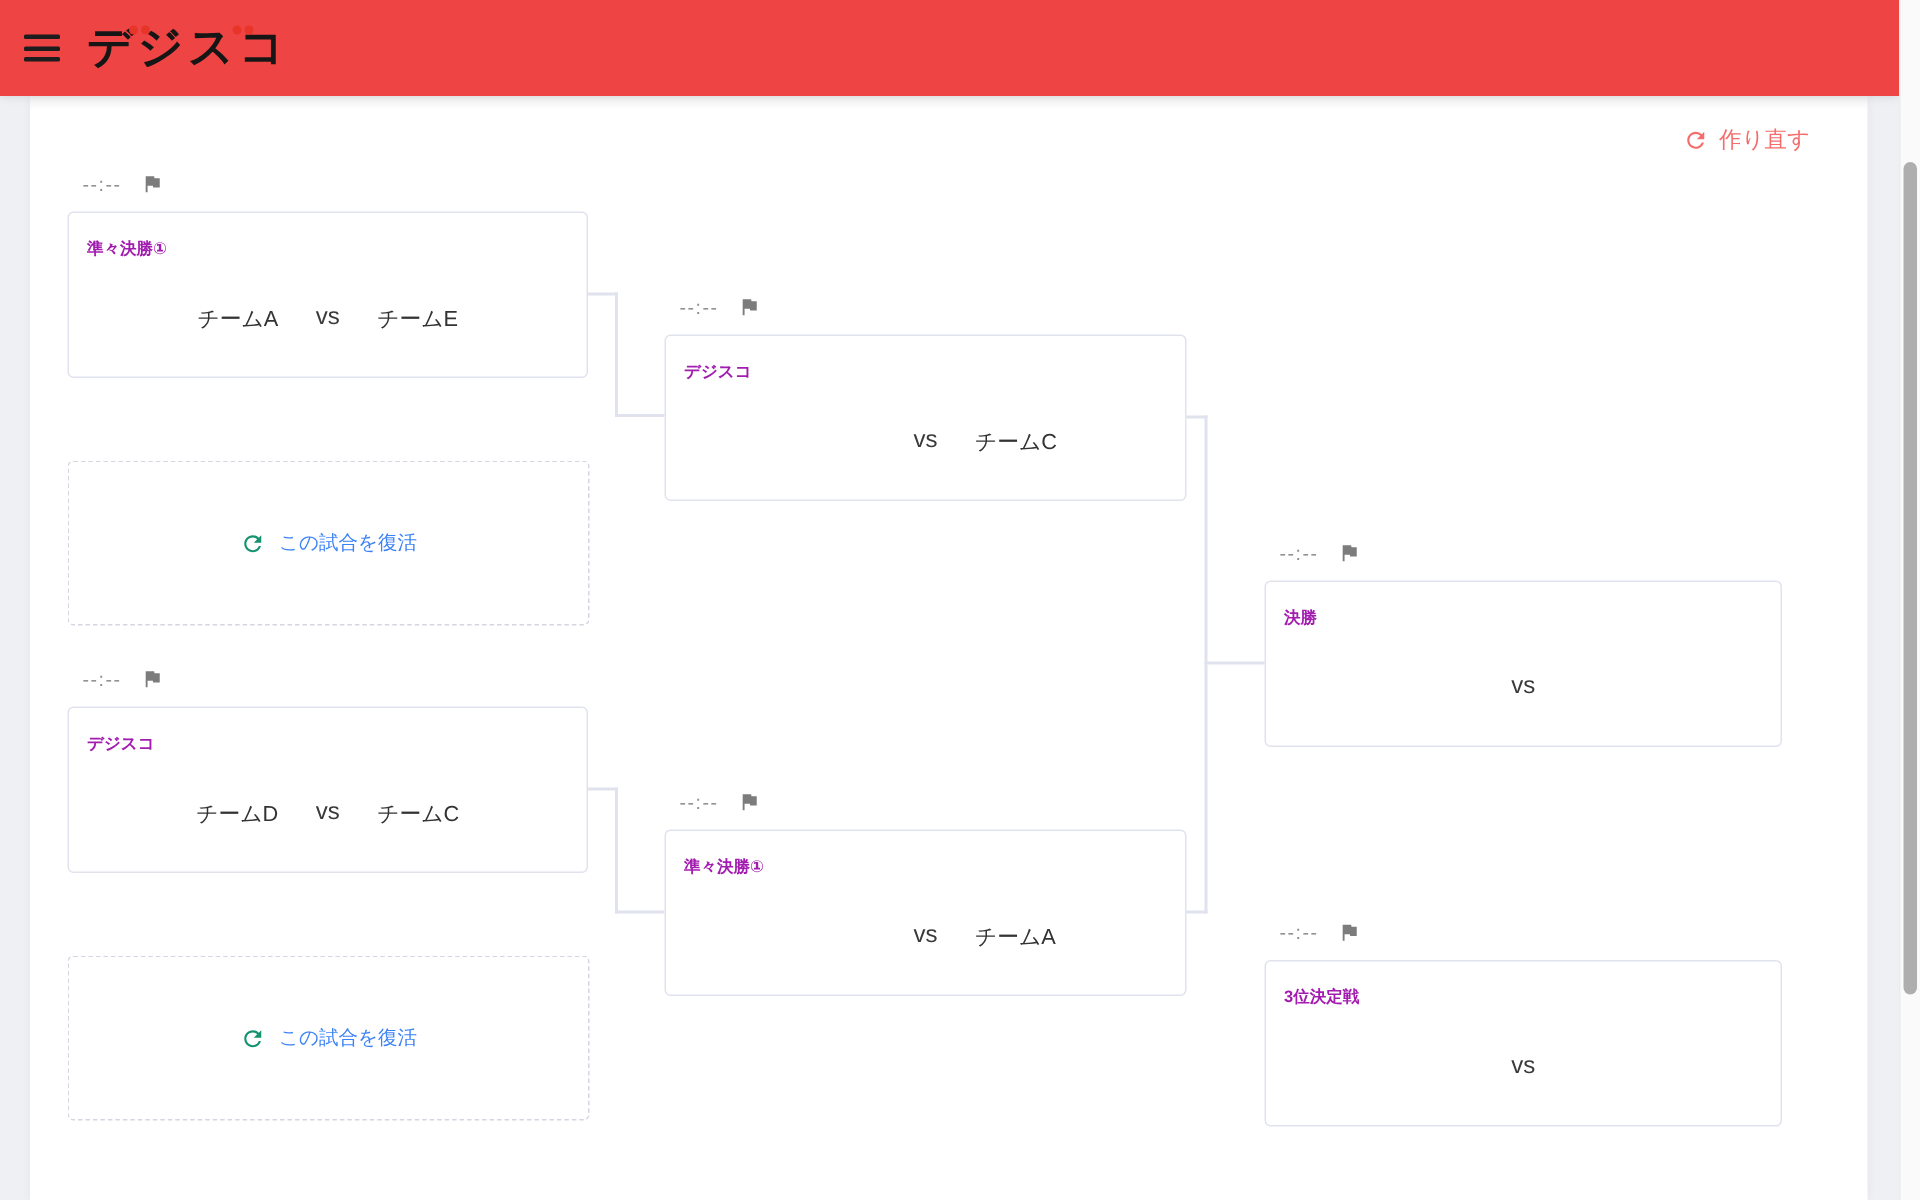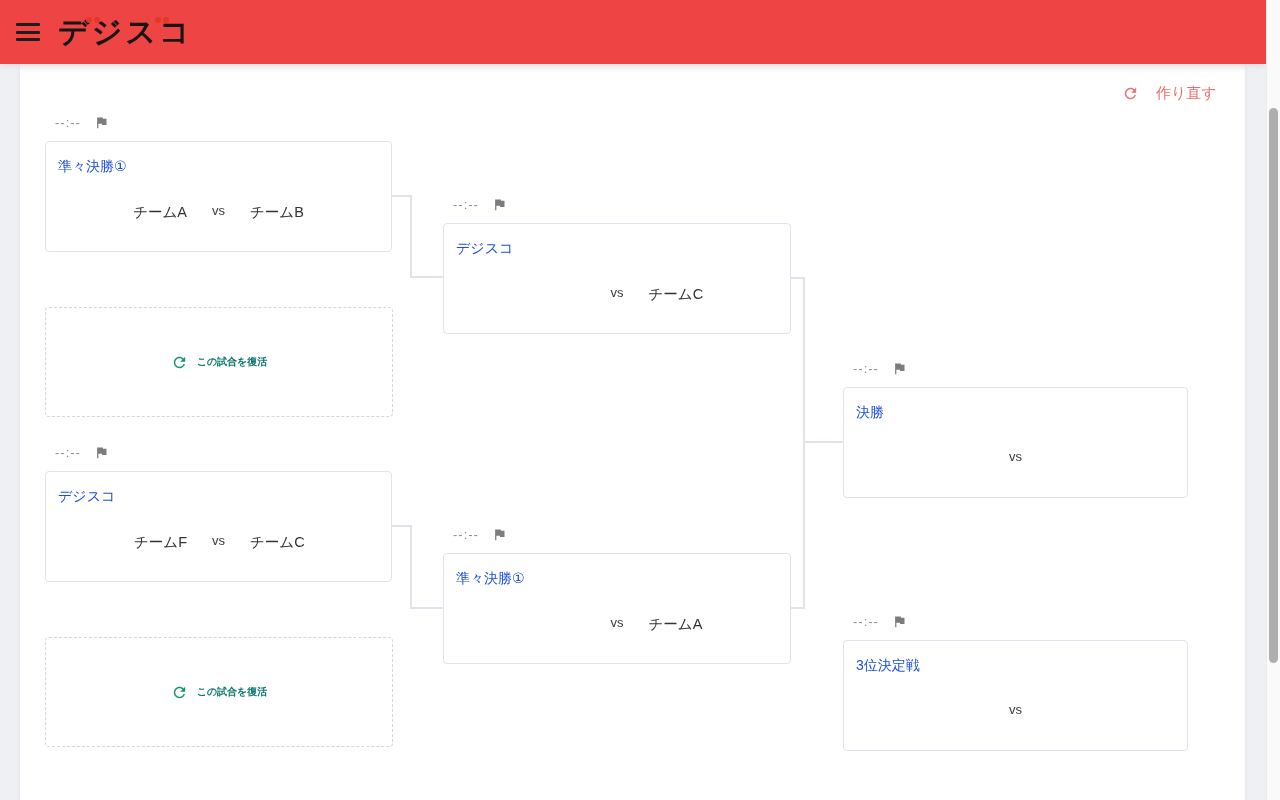"作り直す" .rebuild { gap: 17px -> 7px }
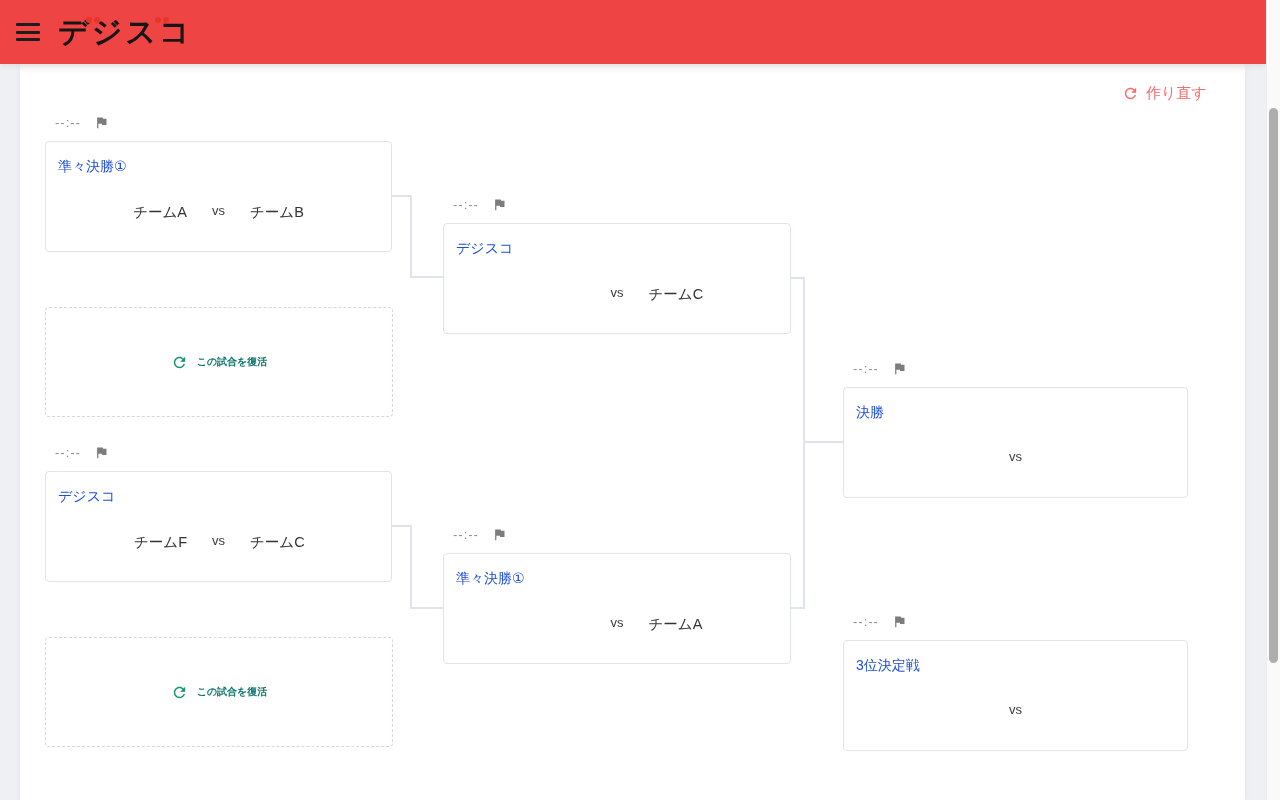"準々決勝①" .match-title { color: #1d4ed8 -> #a21caf; font-size: 14px -> 11px; font-weight: normal -> bold }
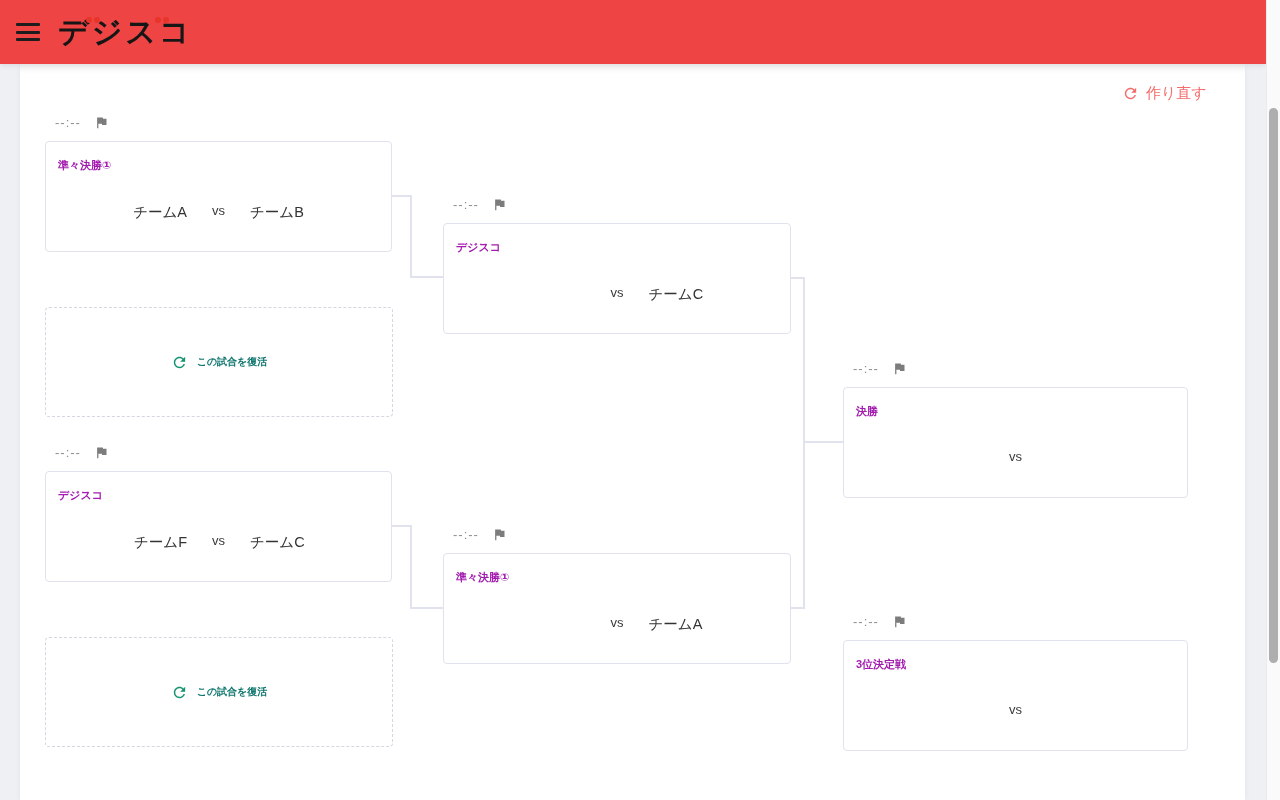"vs" .vs { font-size: 13px -> 16px }
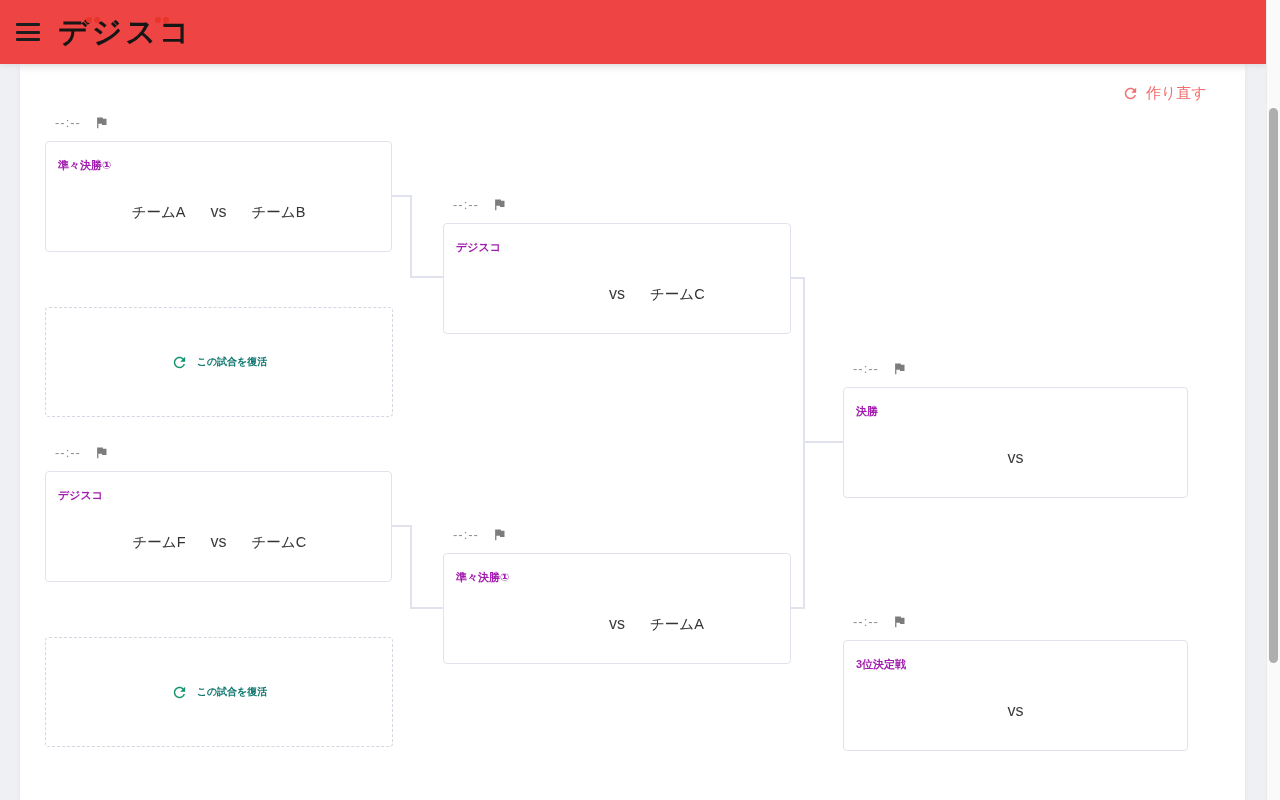"チームB" span.team { text: B -> E }
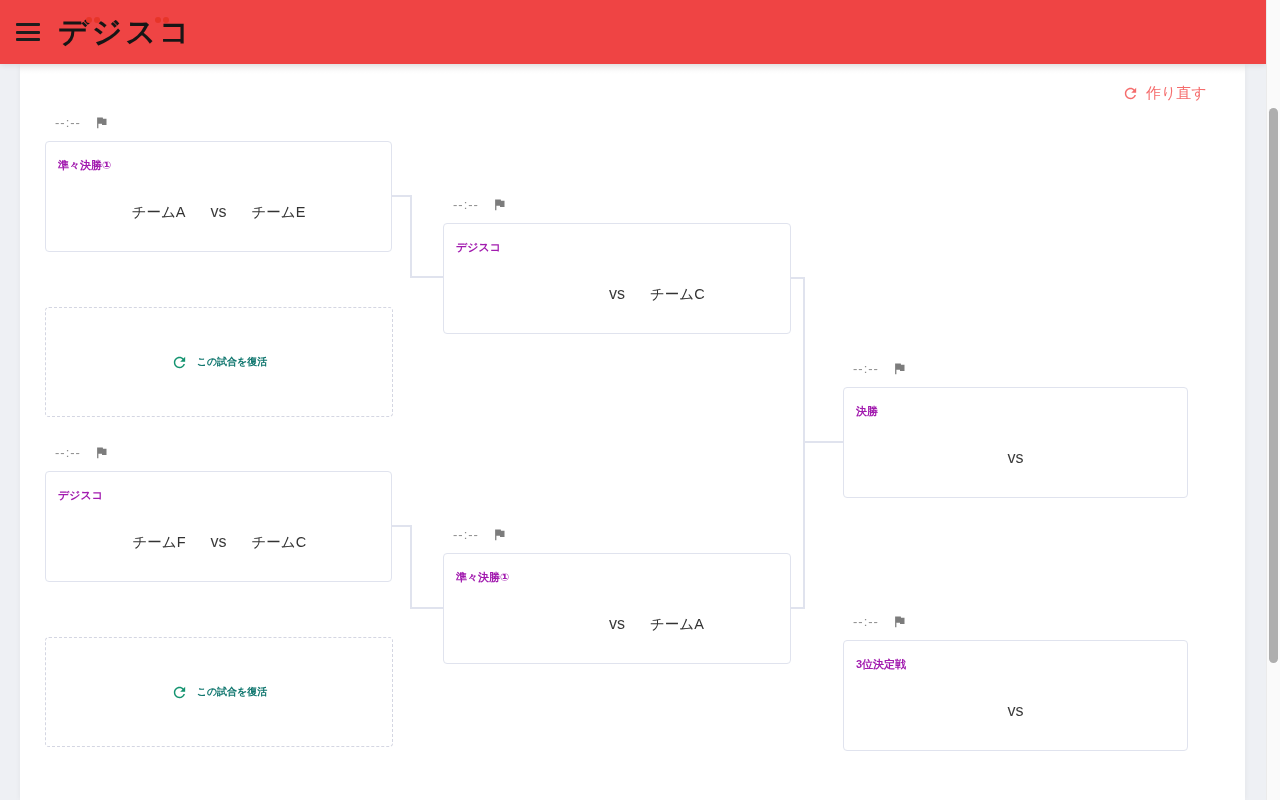"この試合を復活" .revive { color: #0f766e -> #3b82f6; font-size: 10px -> 13px; font-weight: bold -> none }
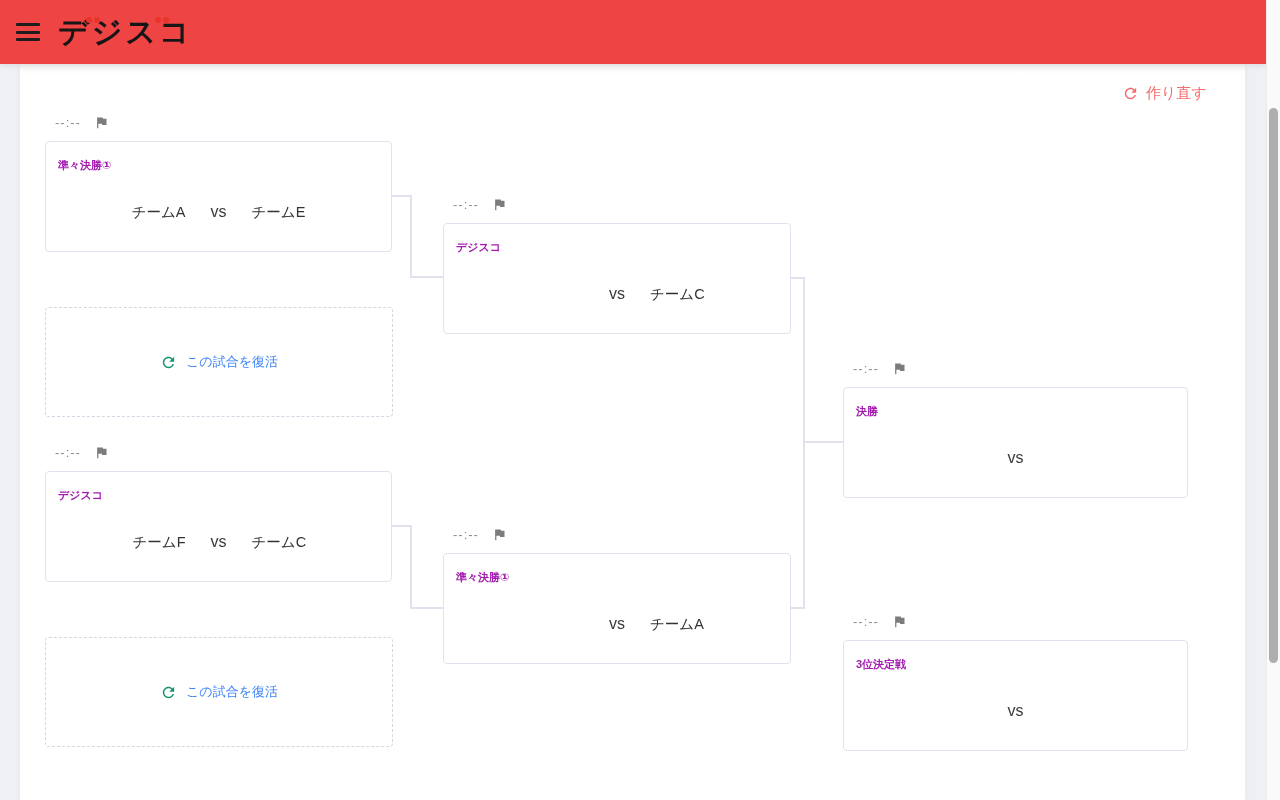"チームF" span.team { text: F -> D }
